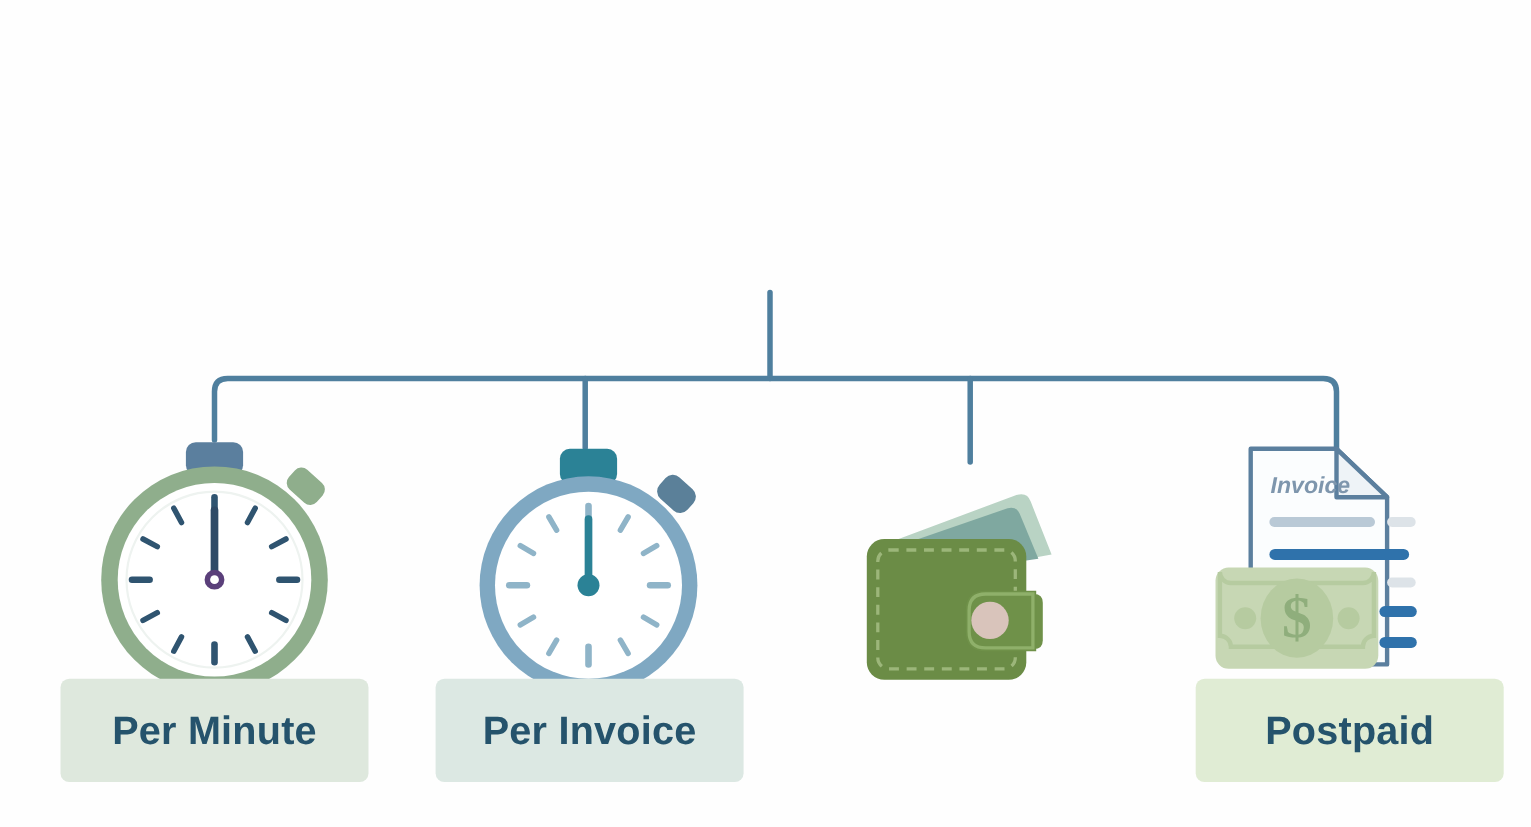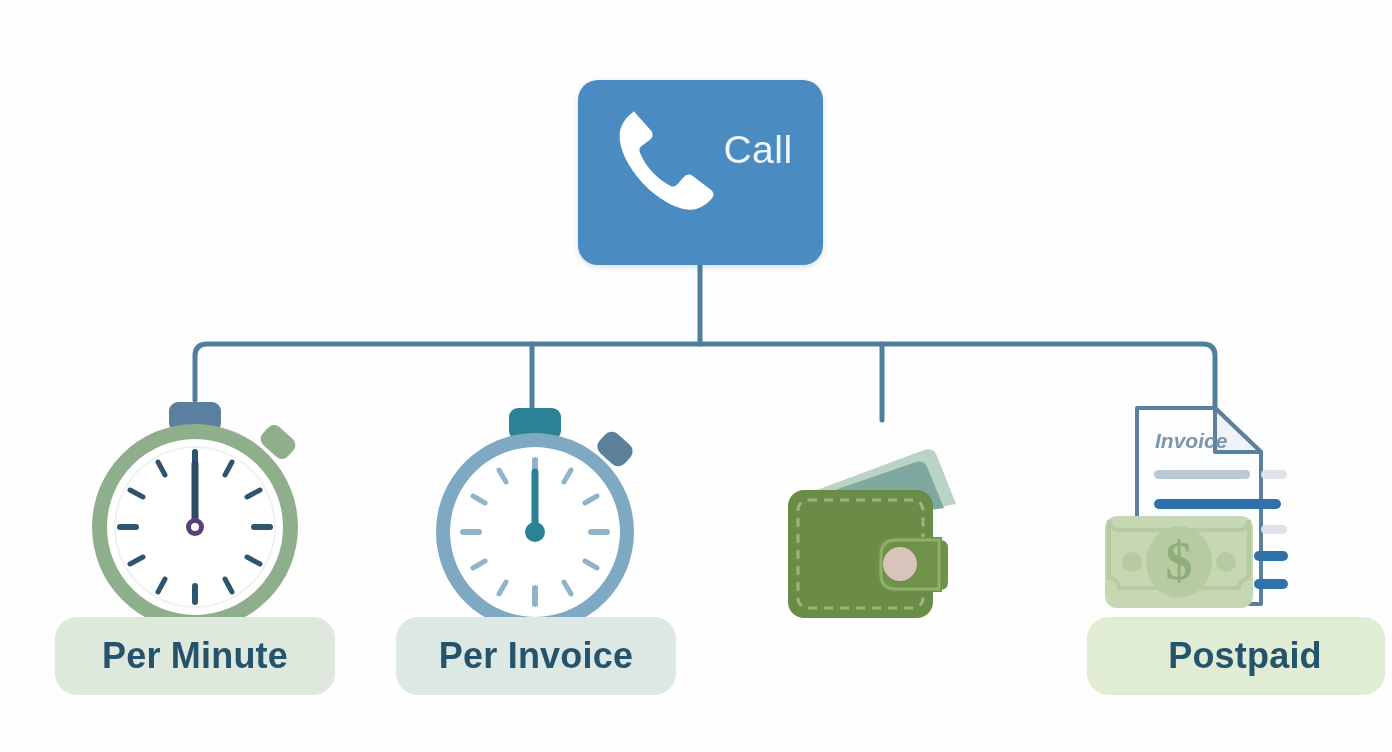"Call" div { html: <div> <div> <svg> <path></path> </svg> <div>Call</div> </div> </div> -> none }
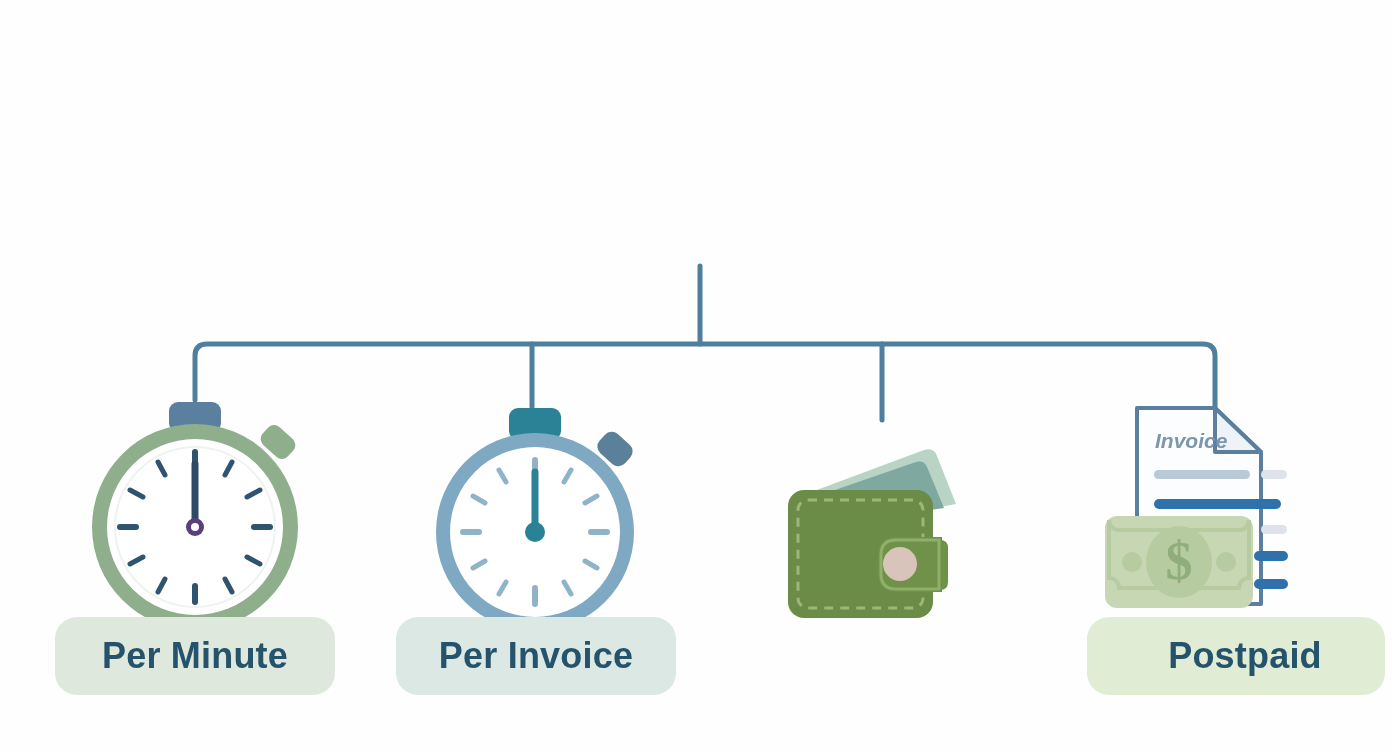"Per Minute" .leaf-pill { border-radius: 22px -> 8px; height: 78px -> 94px }
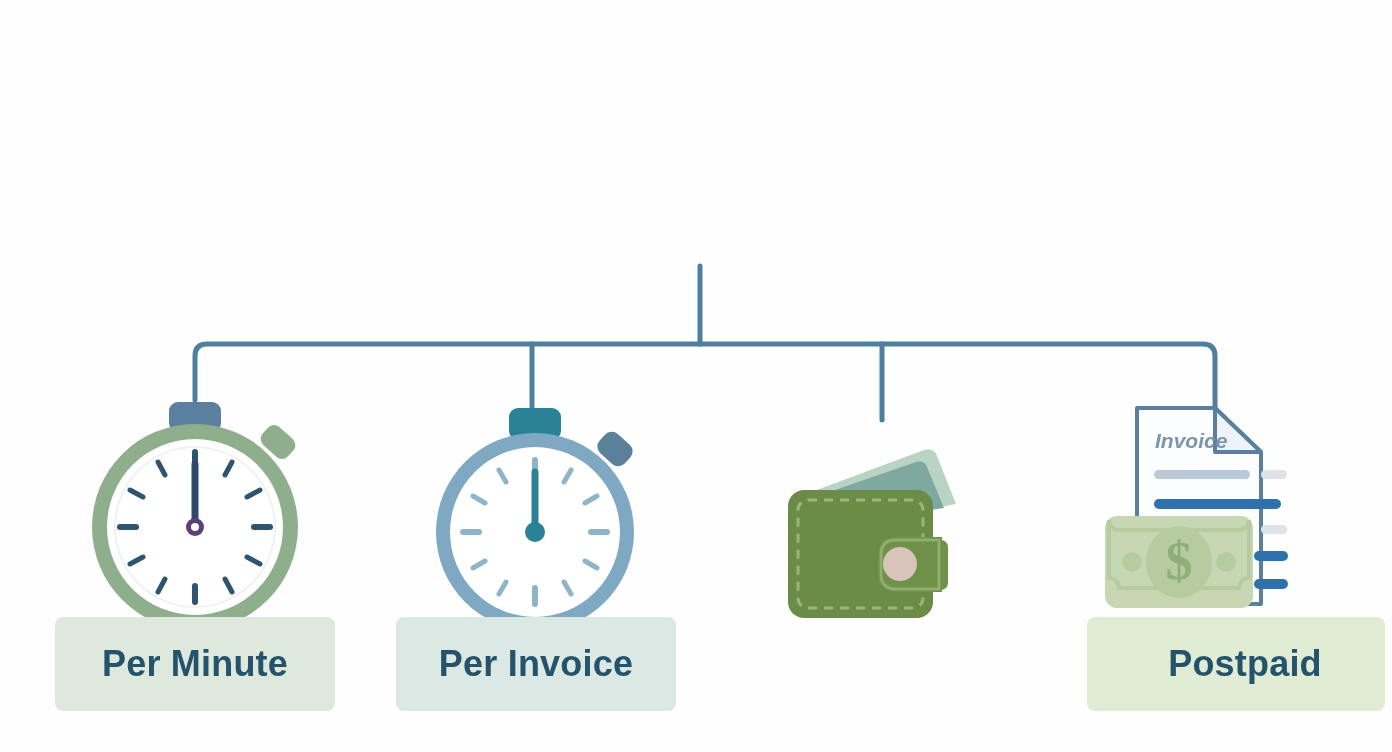"Postpaid" #pill-3 { padding-left: 18px -> none }
